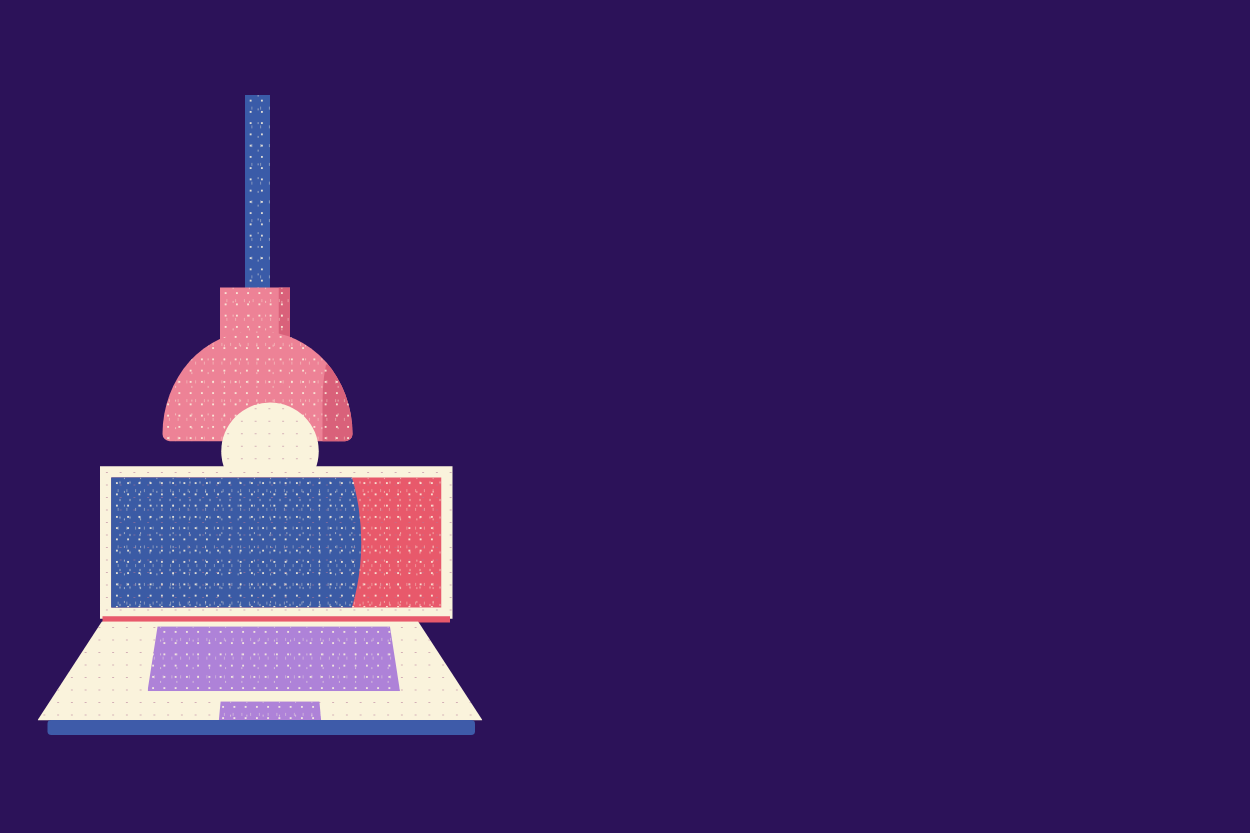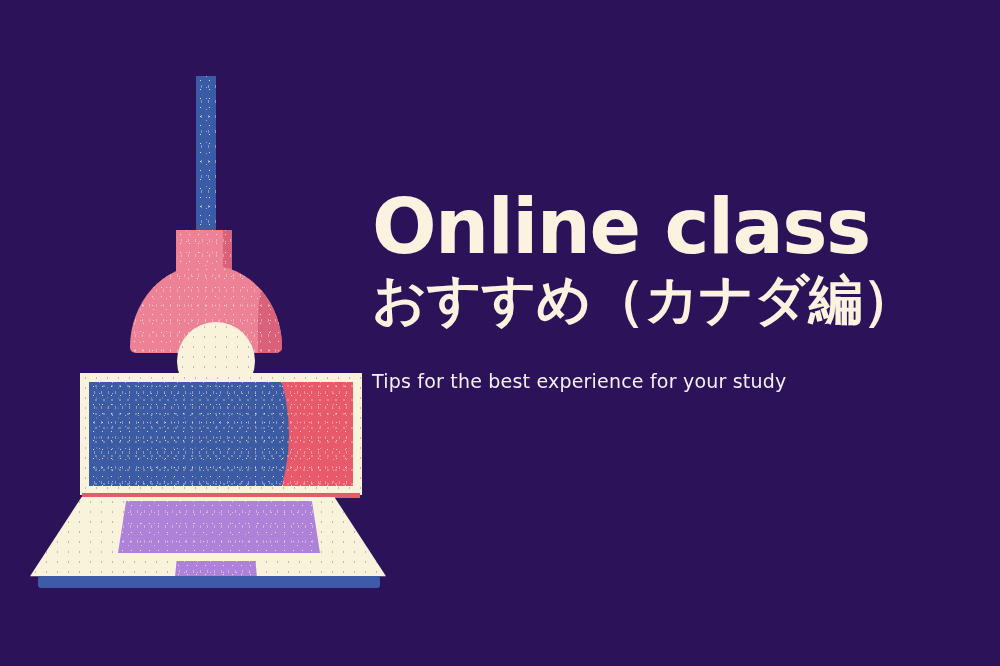"Online class" div { html: <div> <h1>Online class</h1> <h2>おすすめ（カナダ編）</h2> <p>Tips for the best experience for your study</p> </div> -> none }
